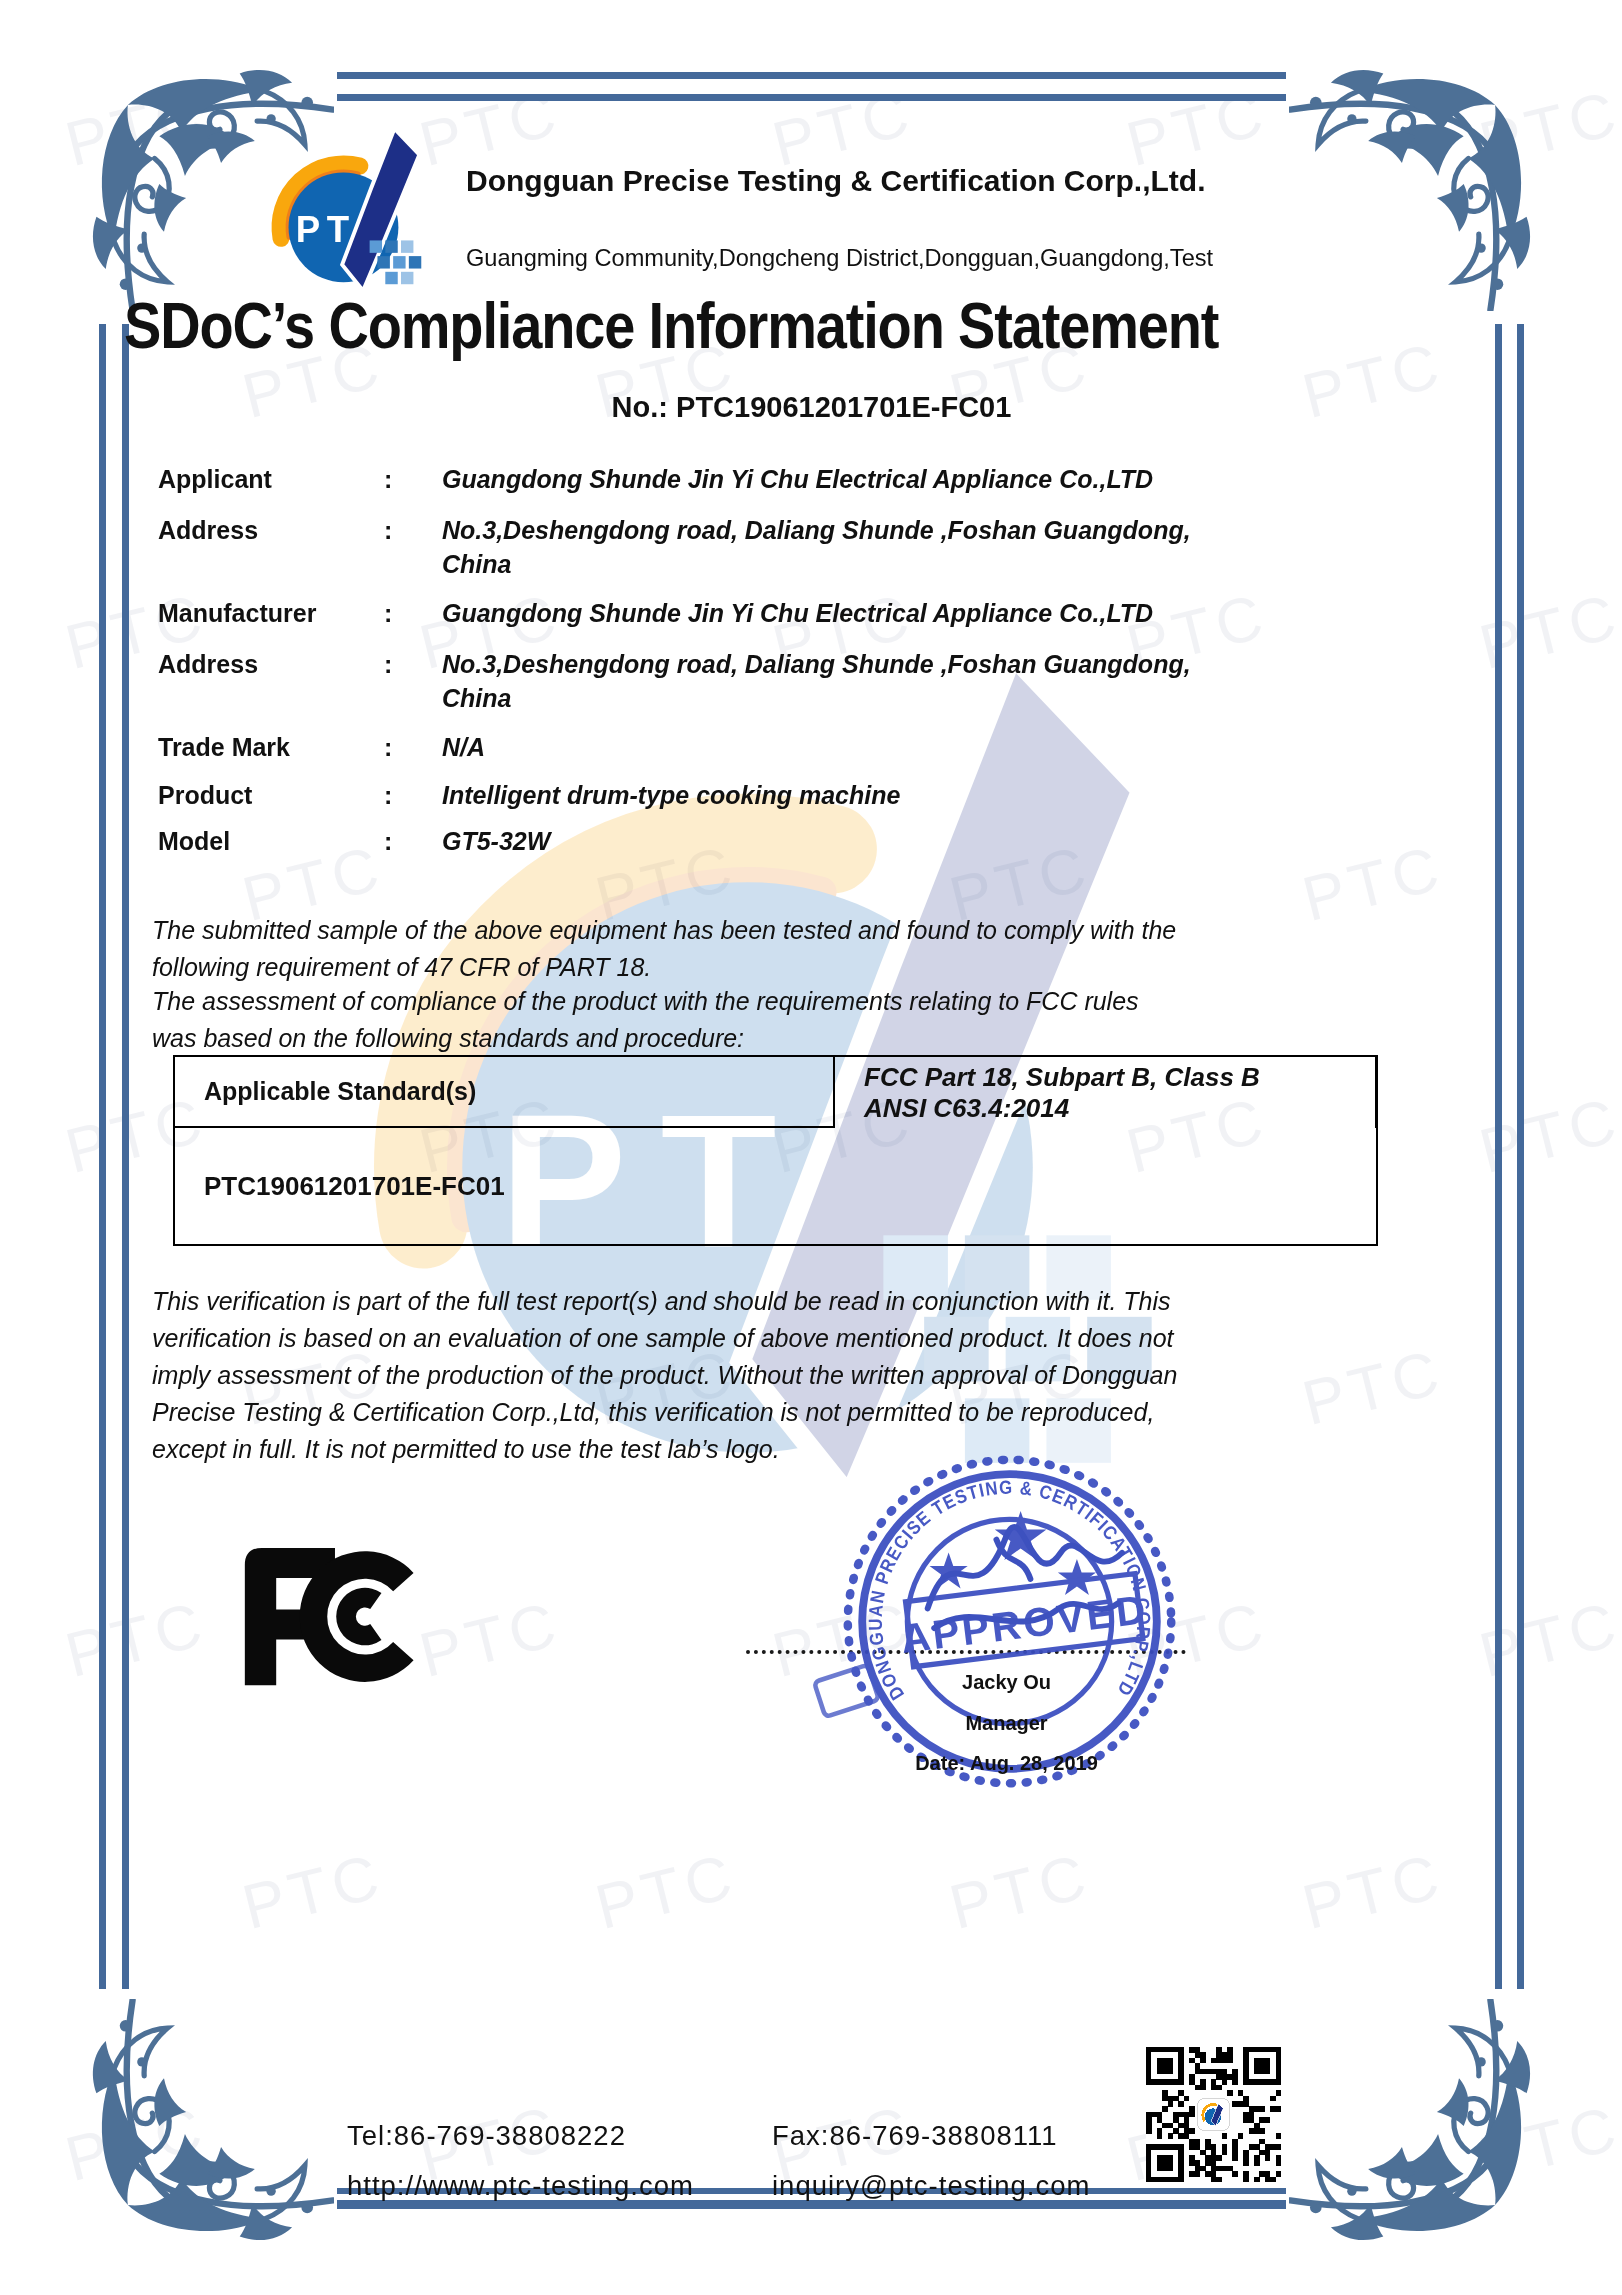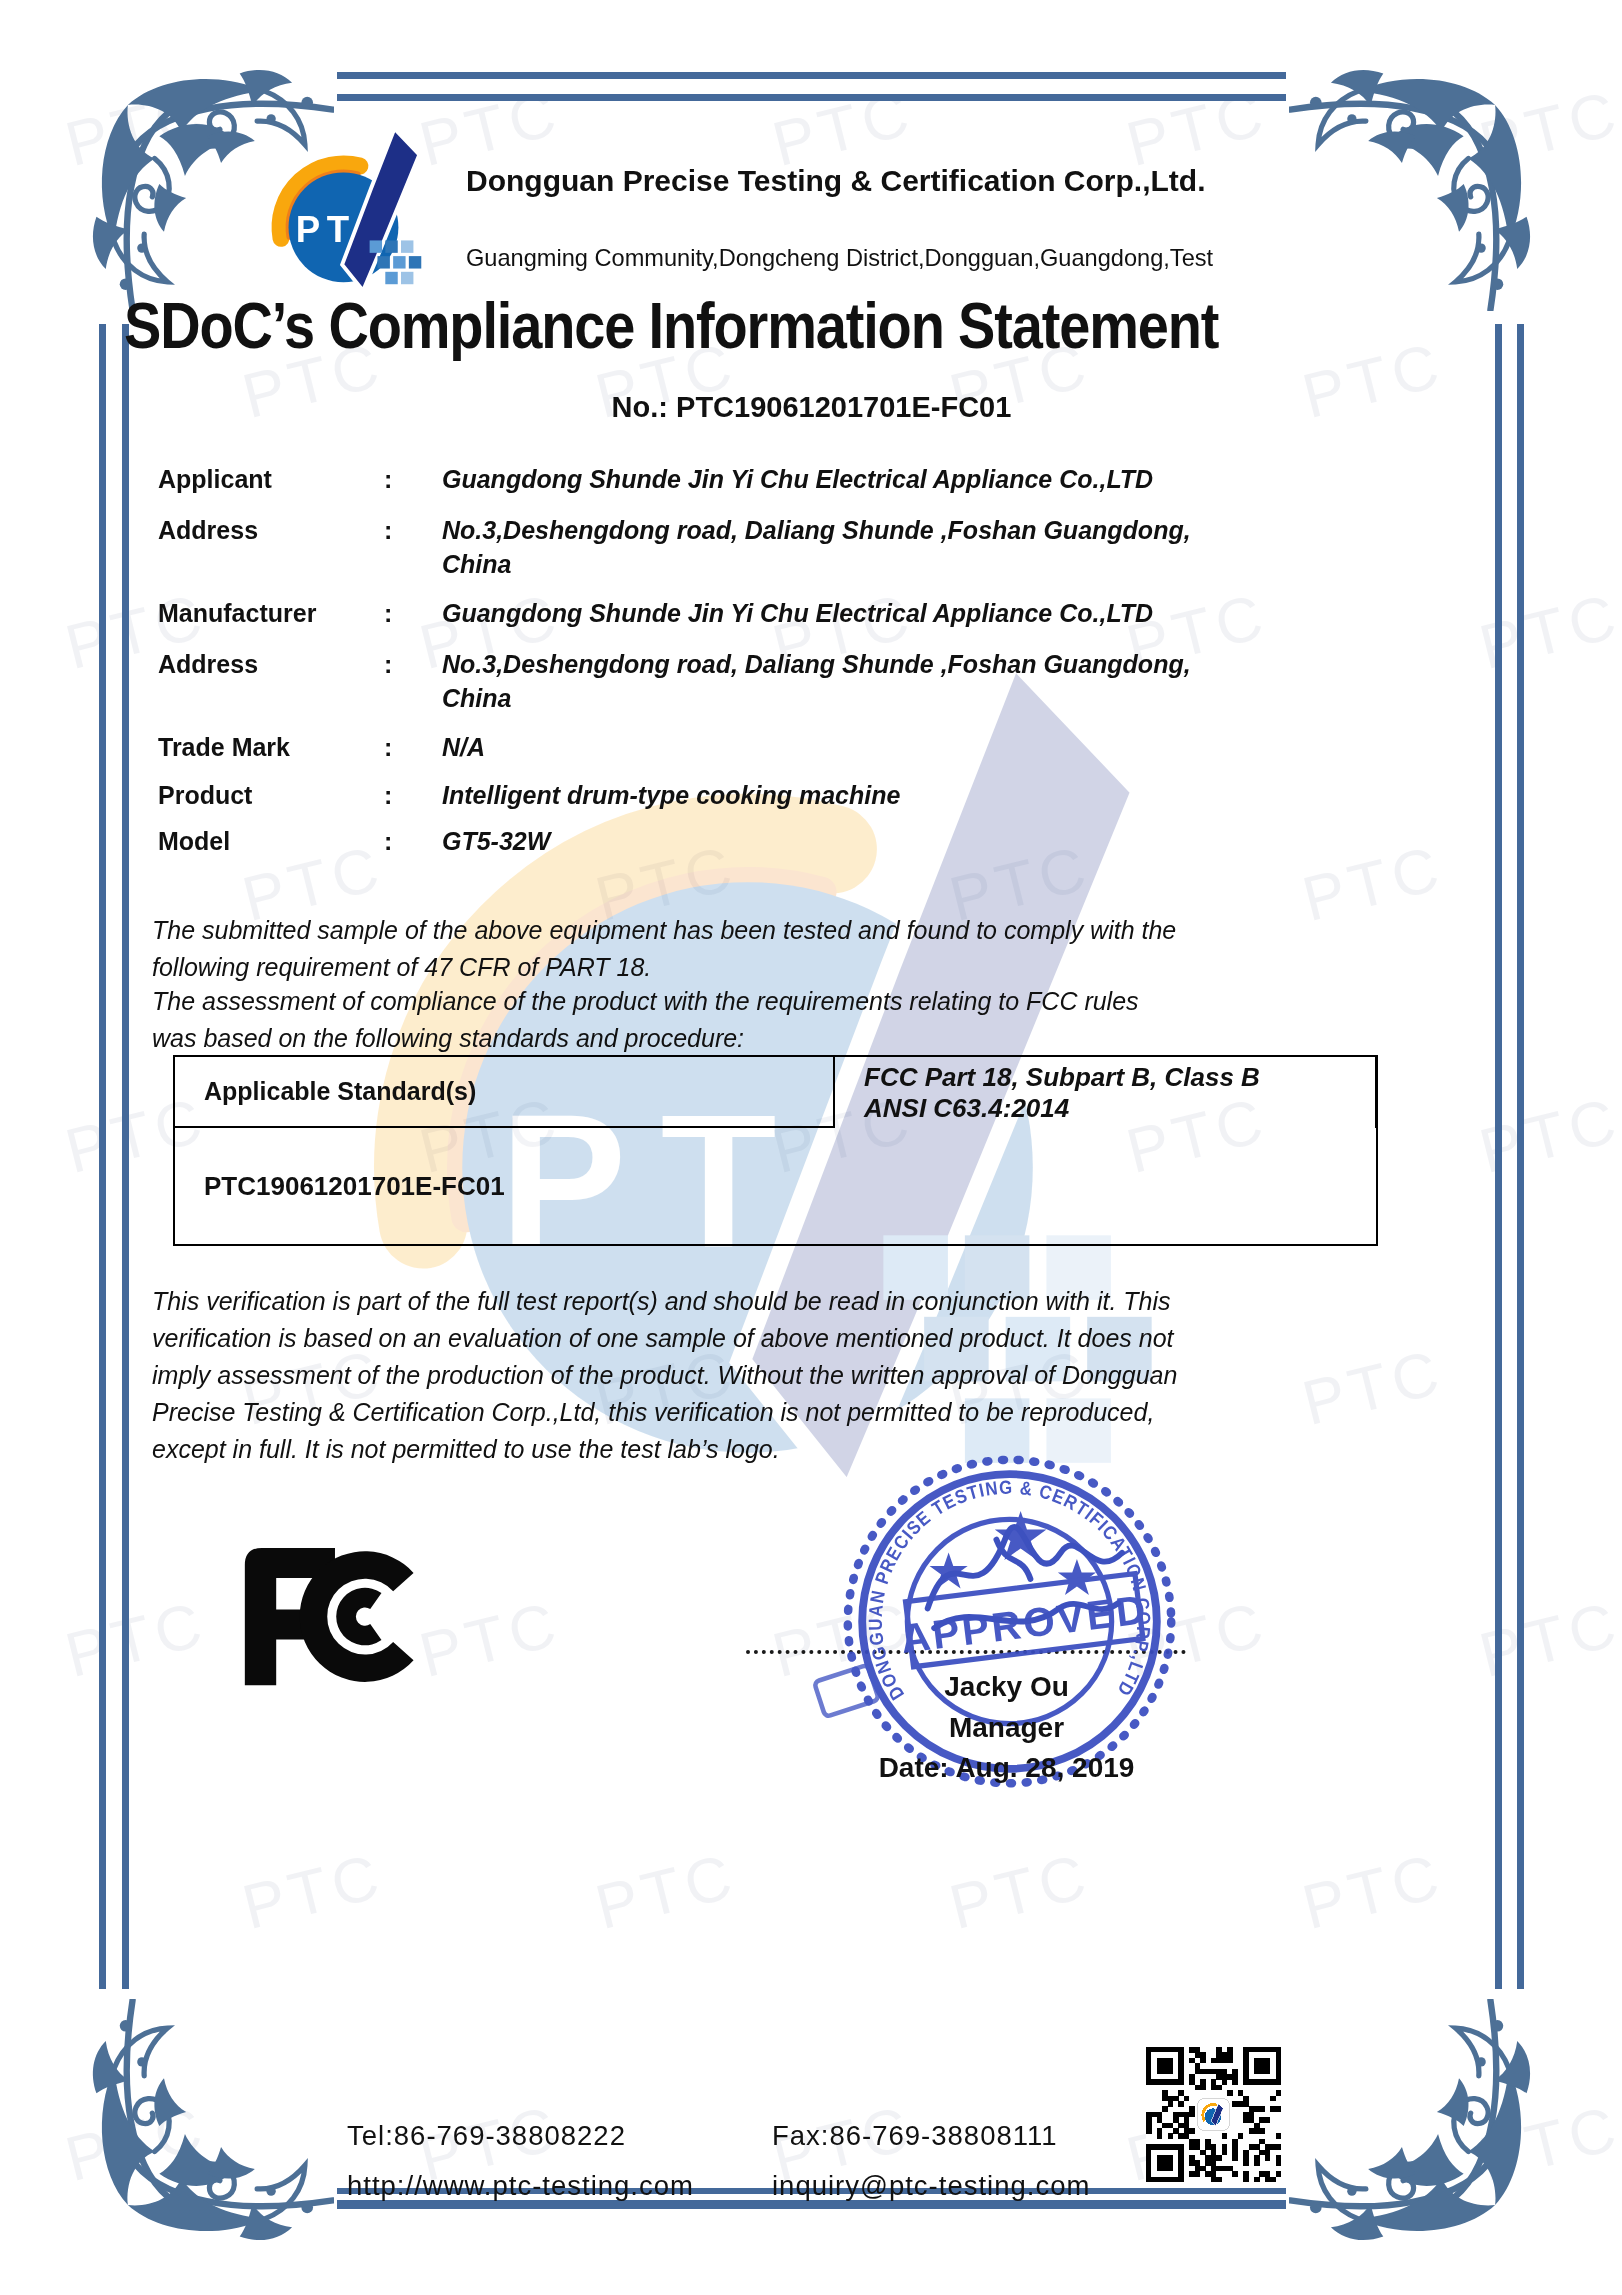"Jacky Ou" .signer { font-size: 28px -> 20px }
